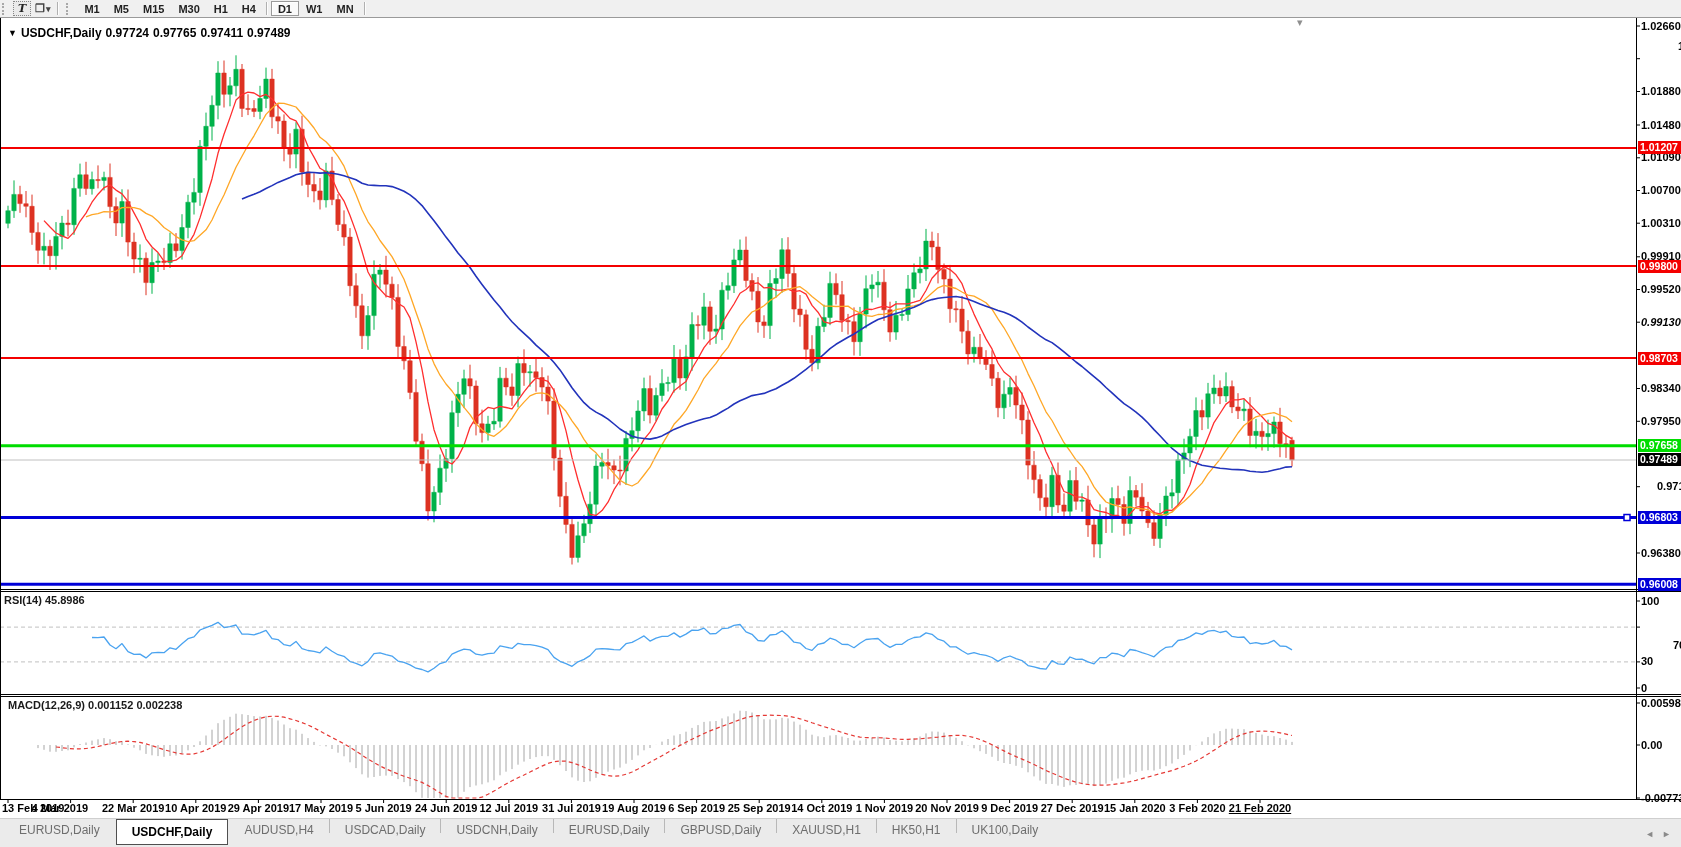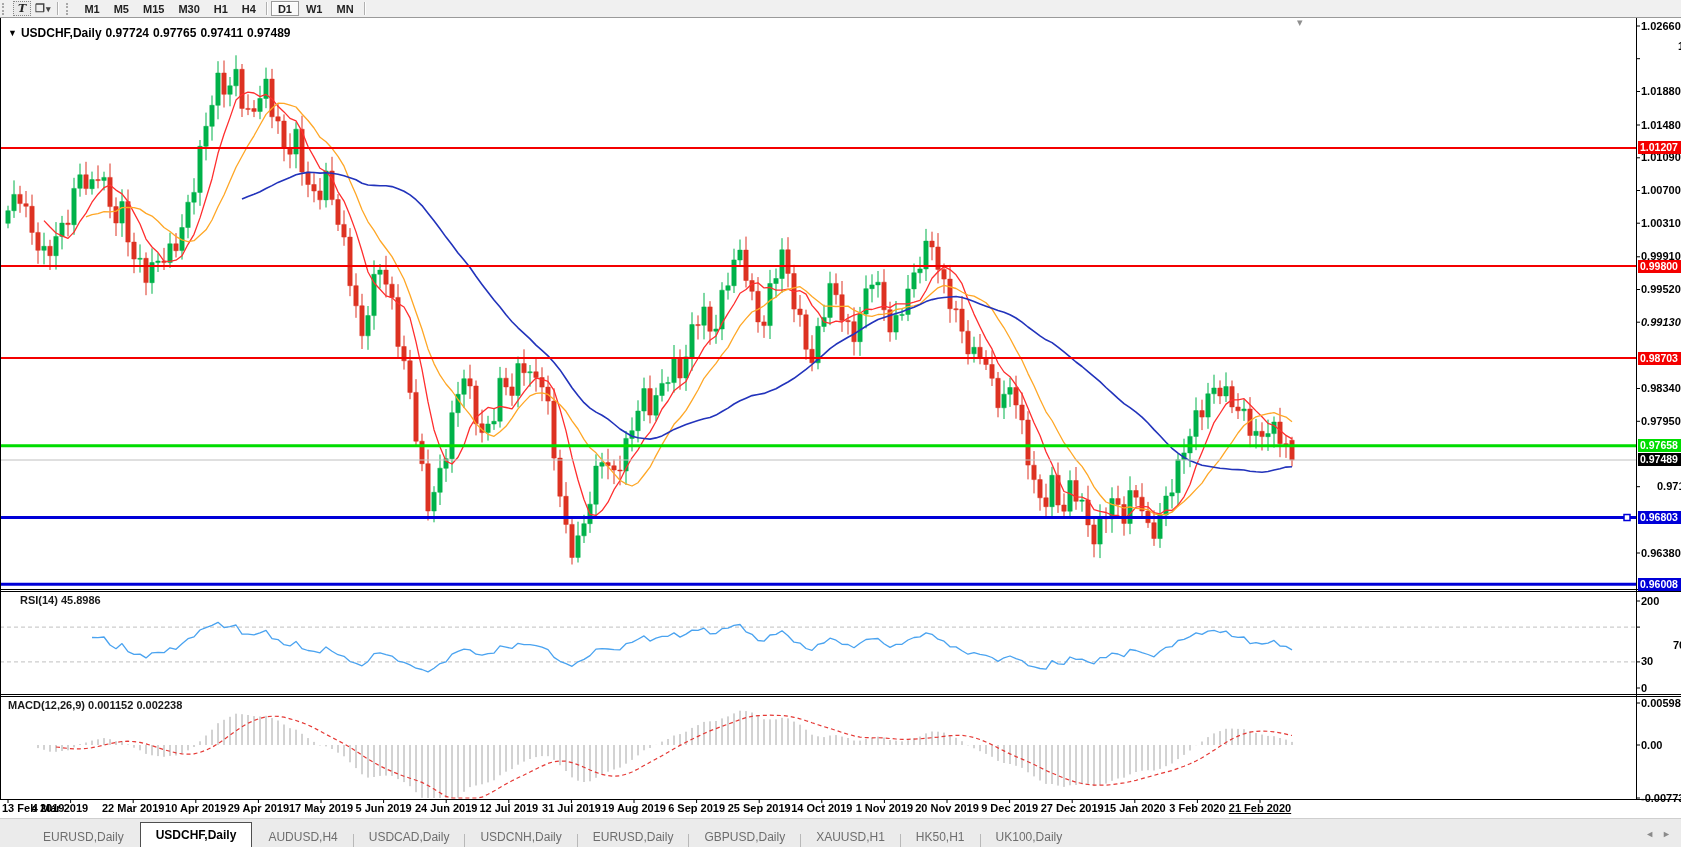"RSI(14) 45.8986" #rsi-label { left: 20px -> 4px }
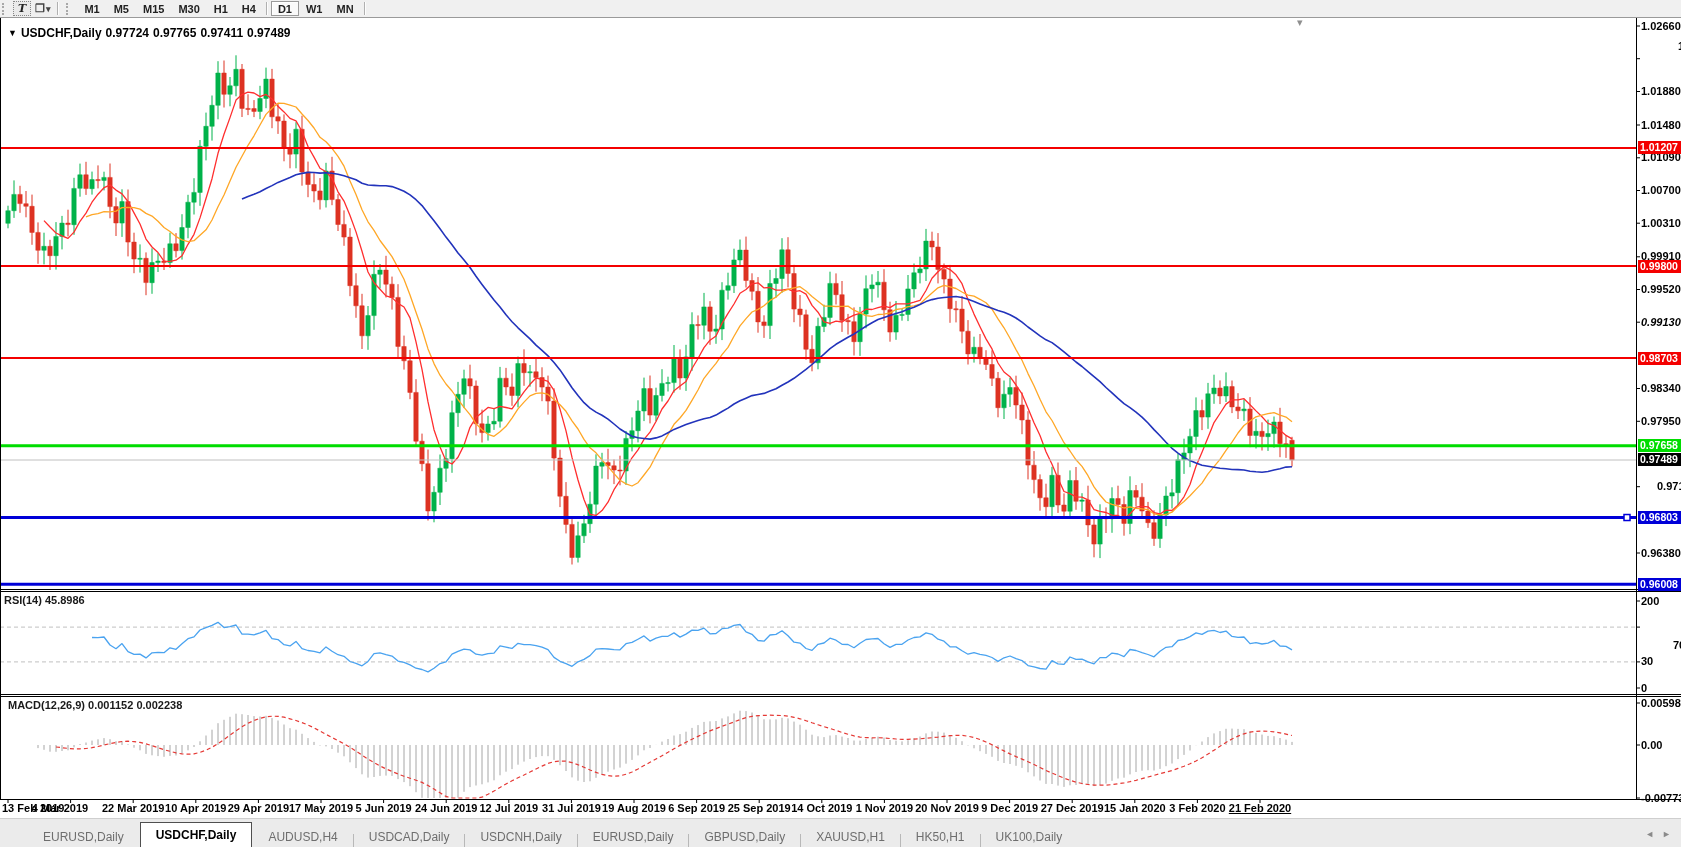"200" div.axis-tick-label { text: 200 -> 100 }
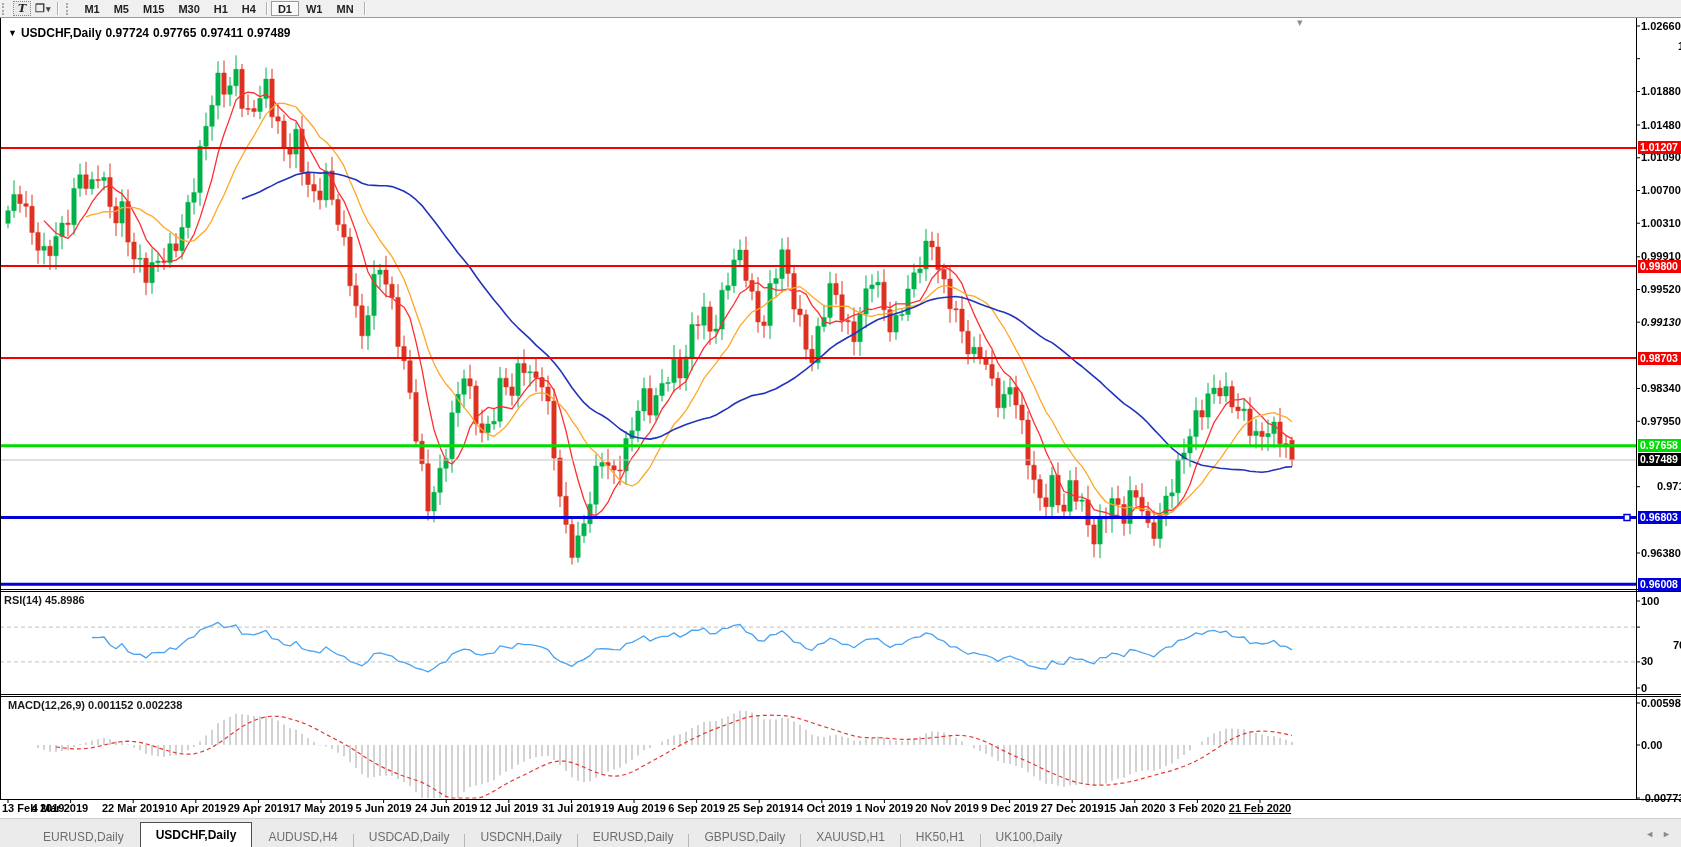"EURUSD,Daily" #tabs { align-items: flex-end -> flex-start; padding-left: 28px -> 4px }
